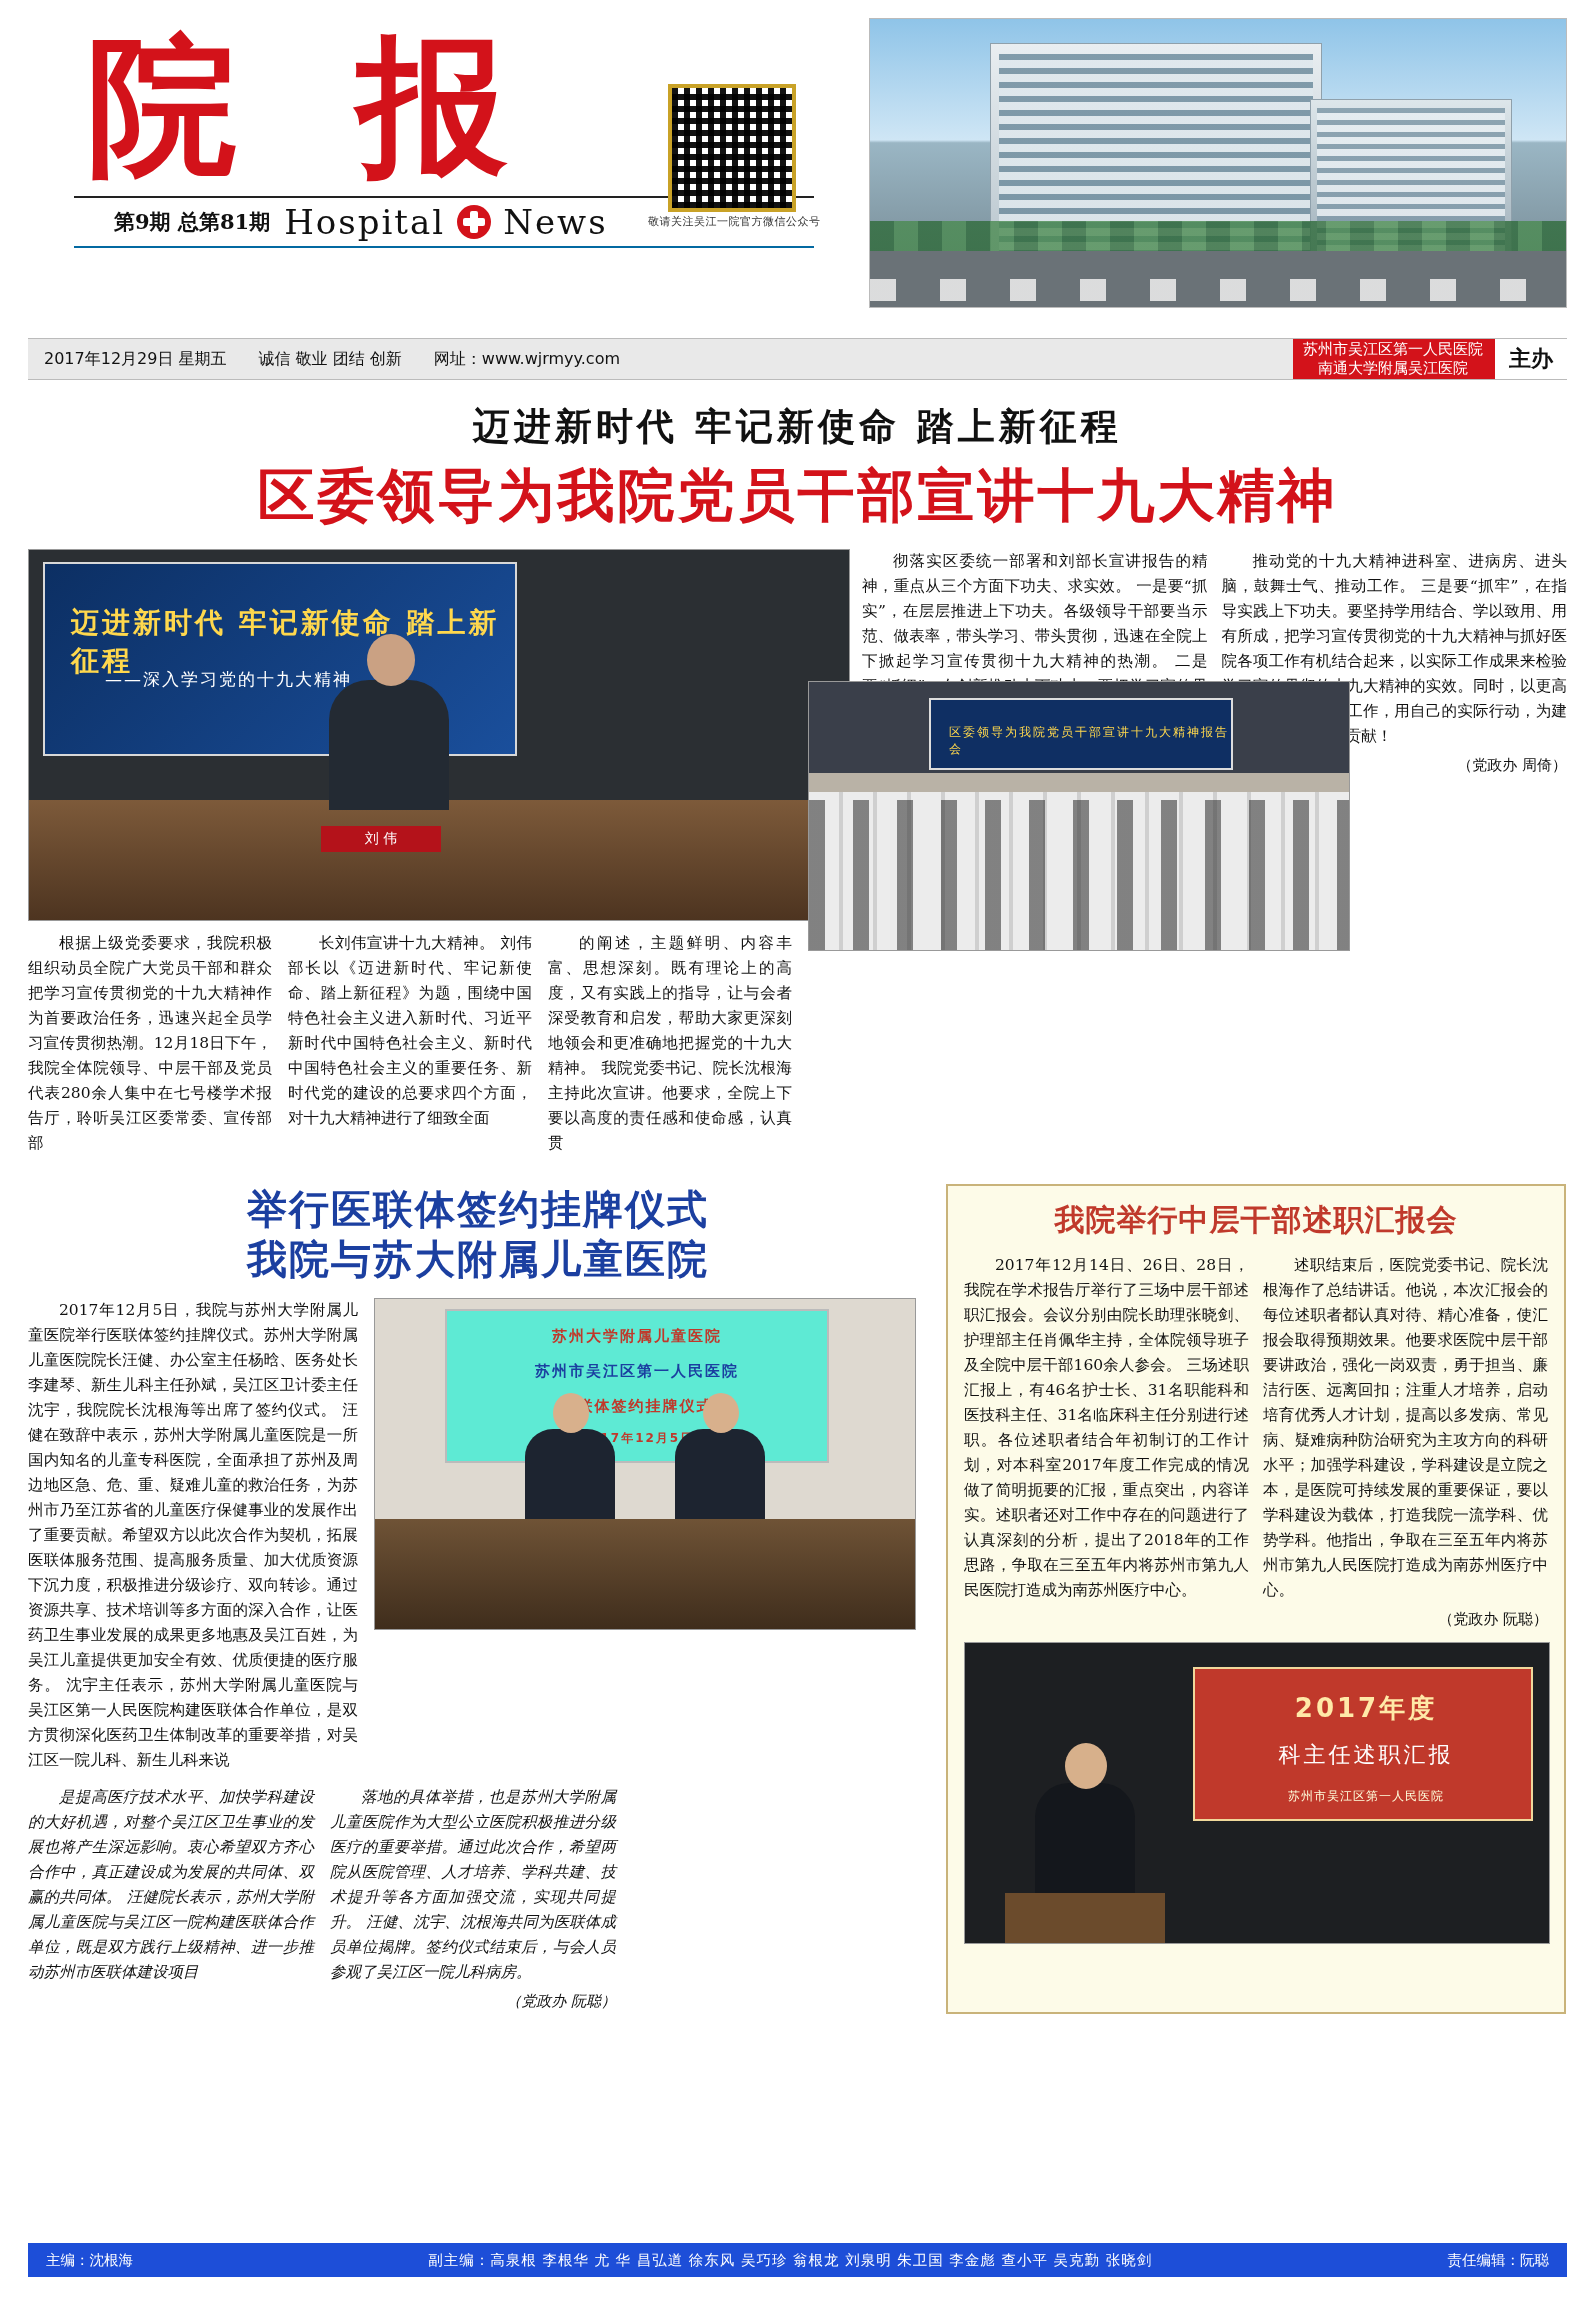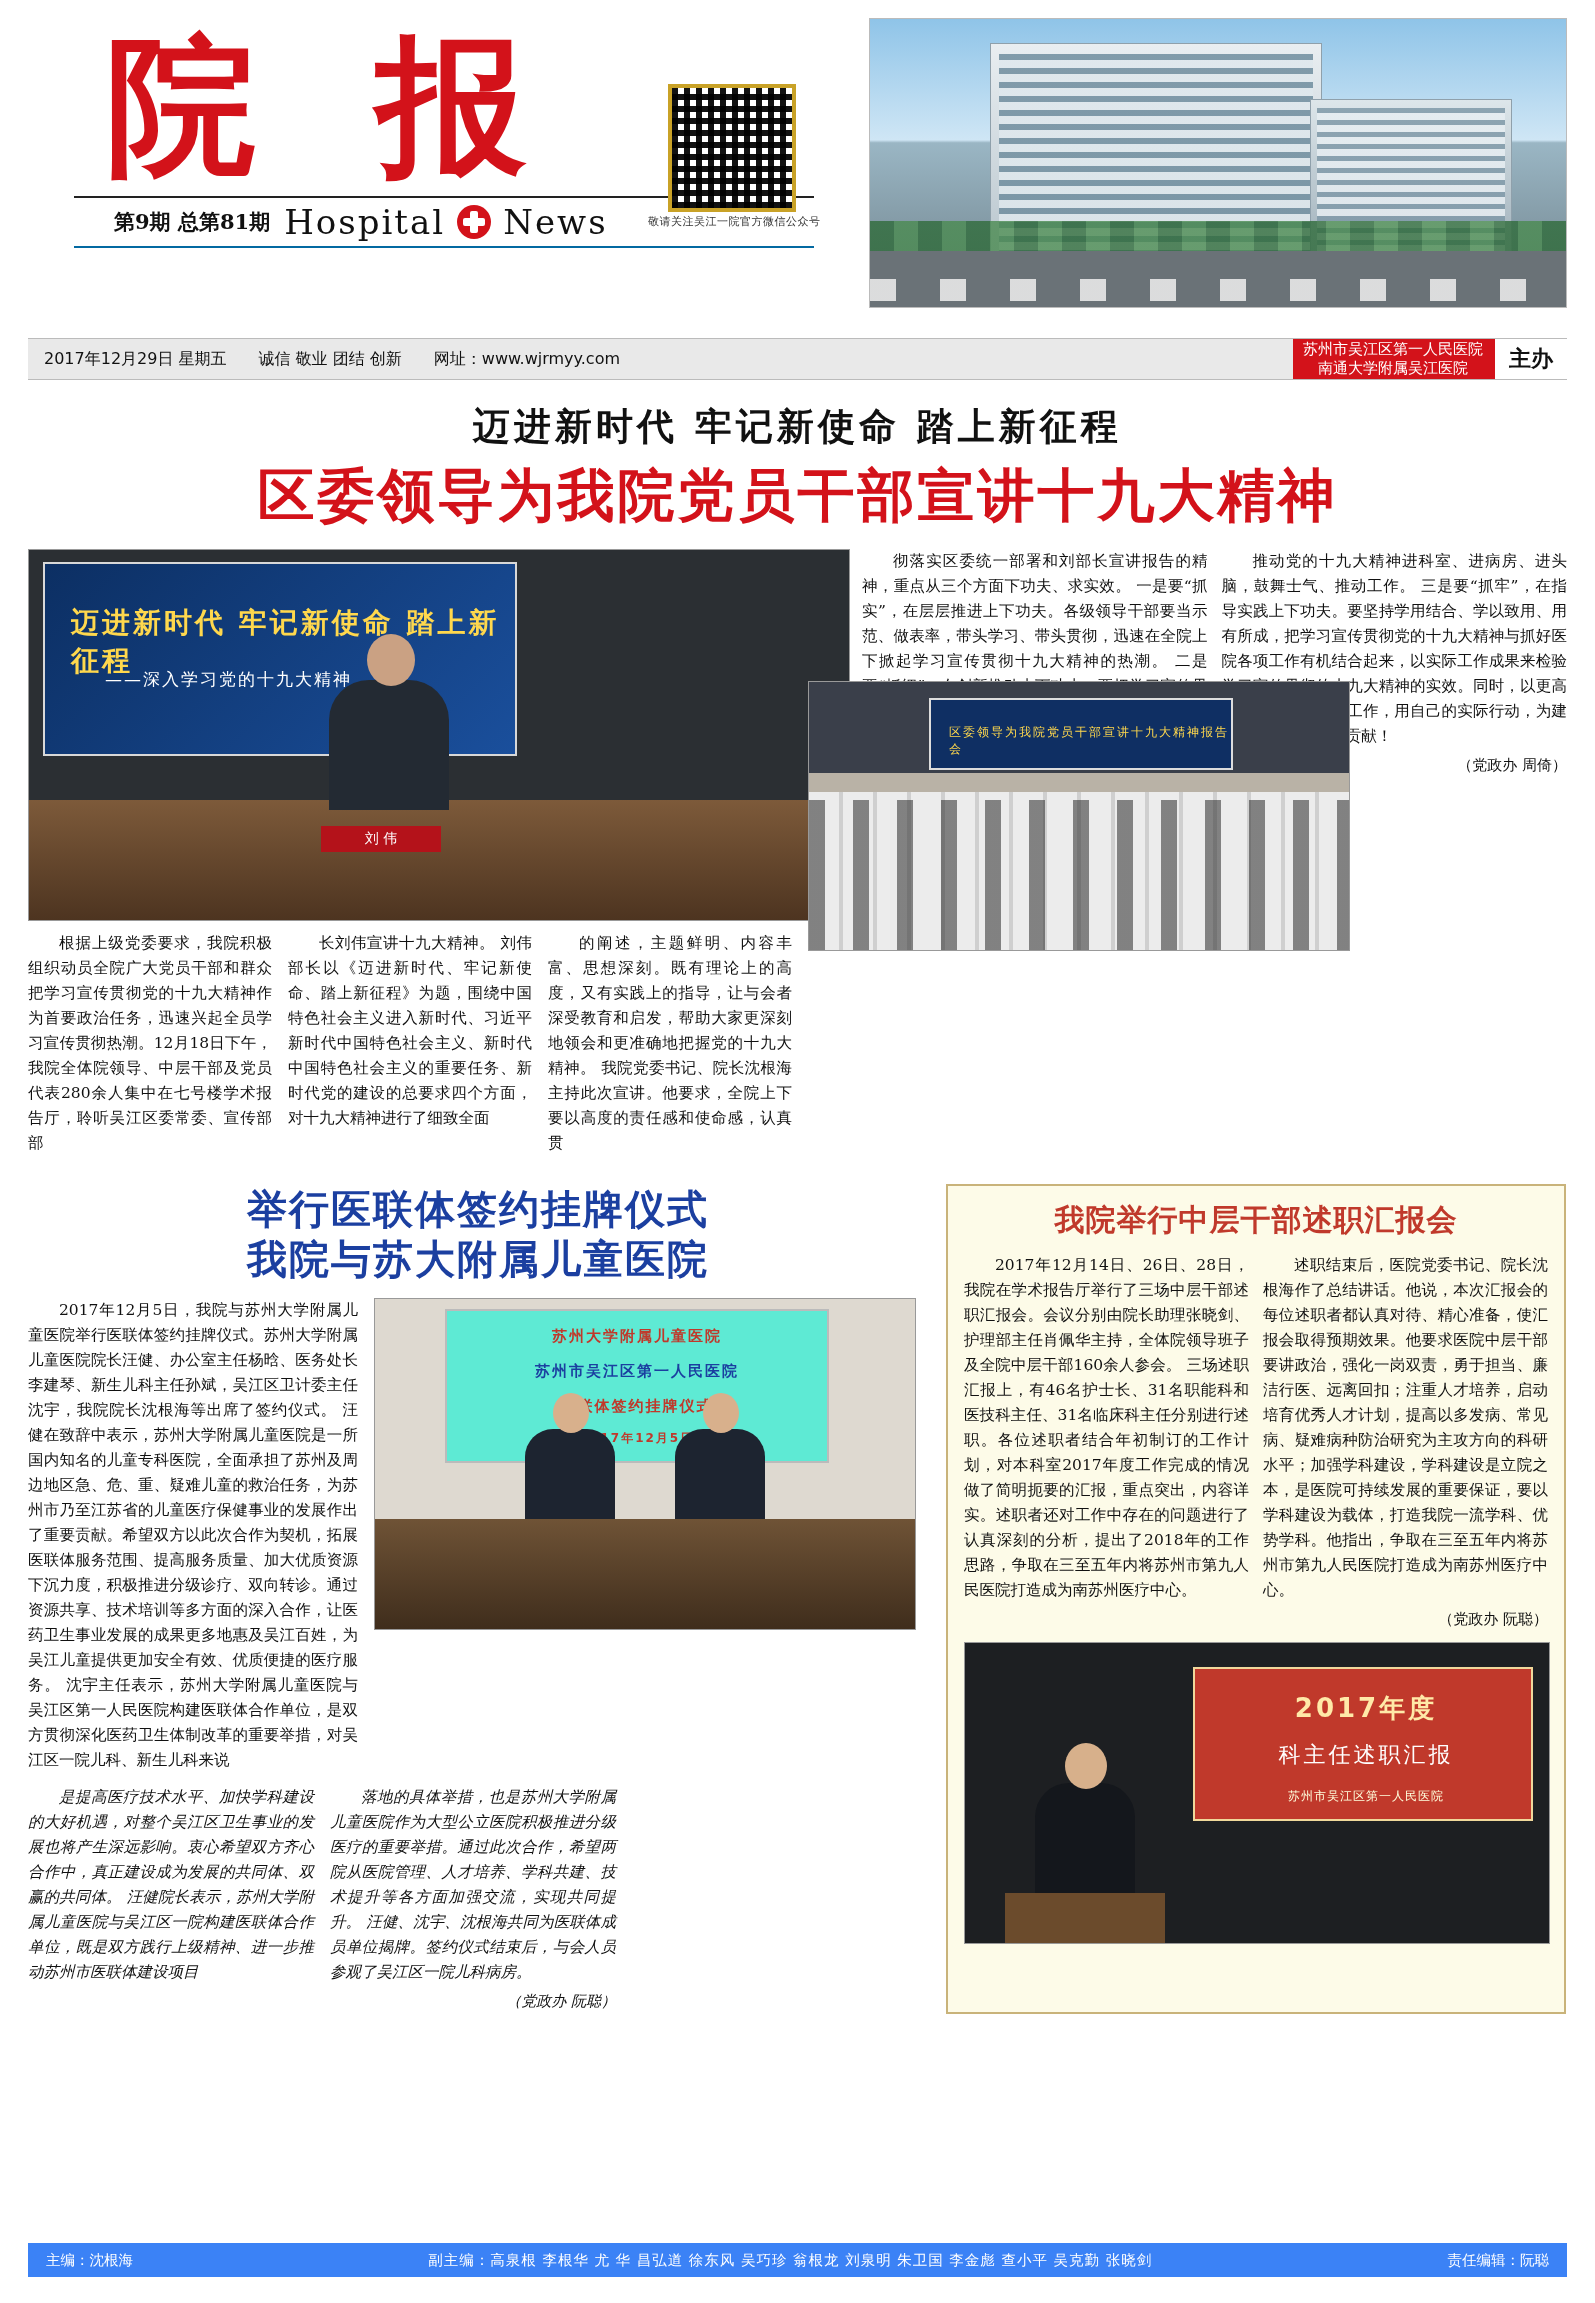"院 报" .logo-cn { margin: 12px 0 0 78px -> 12px 0 0 59px }
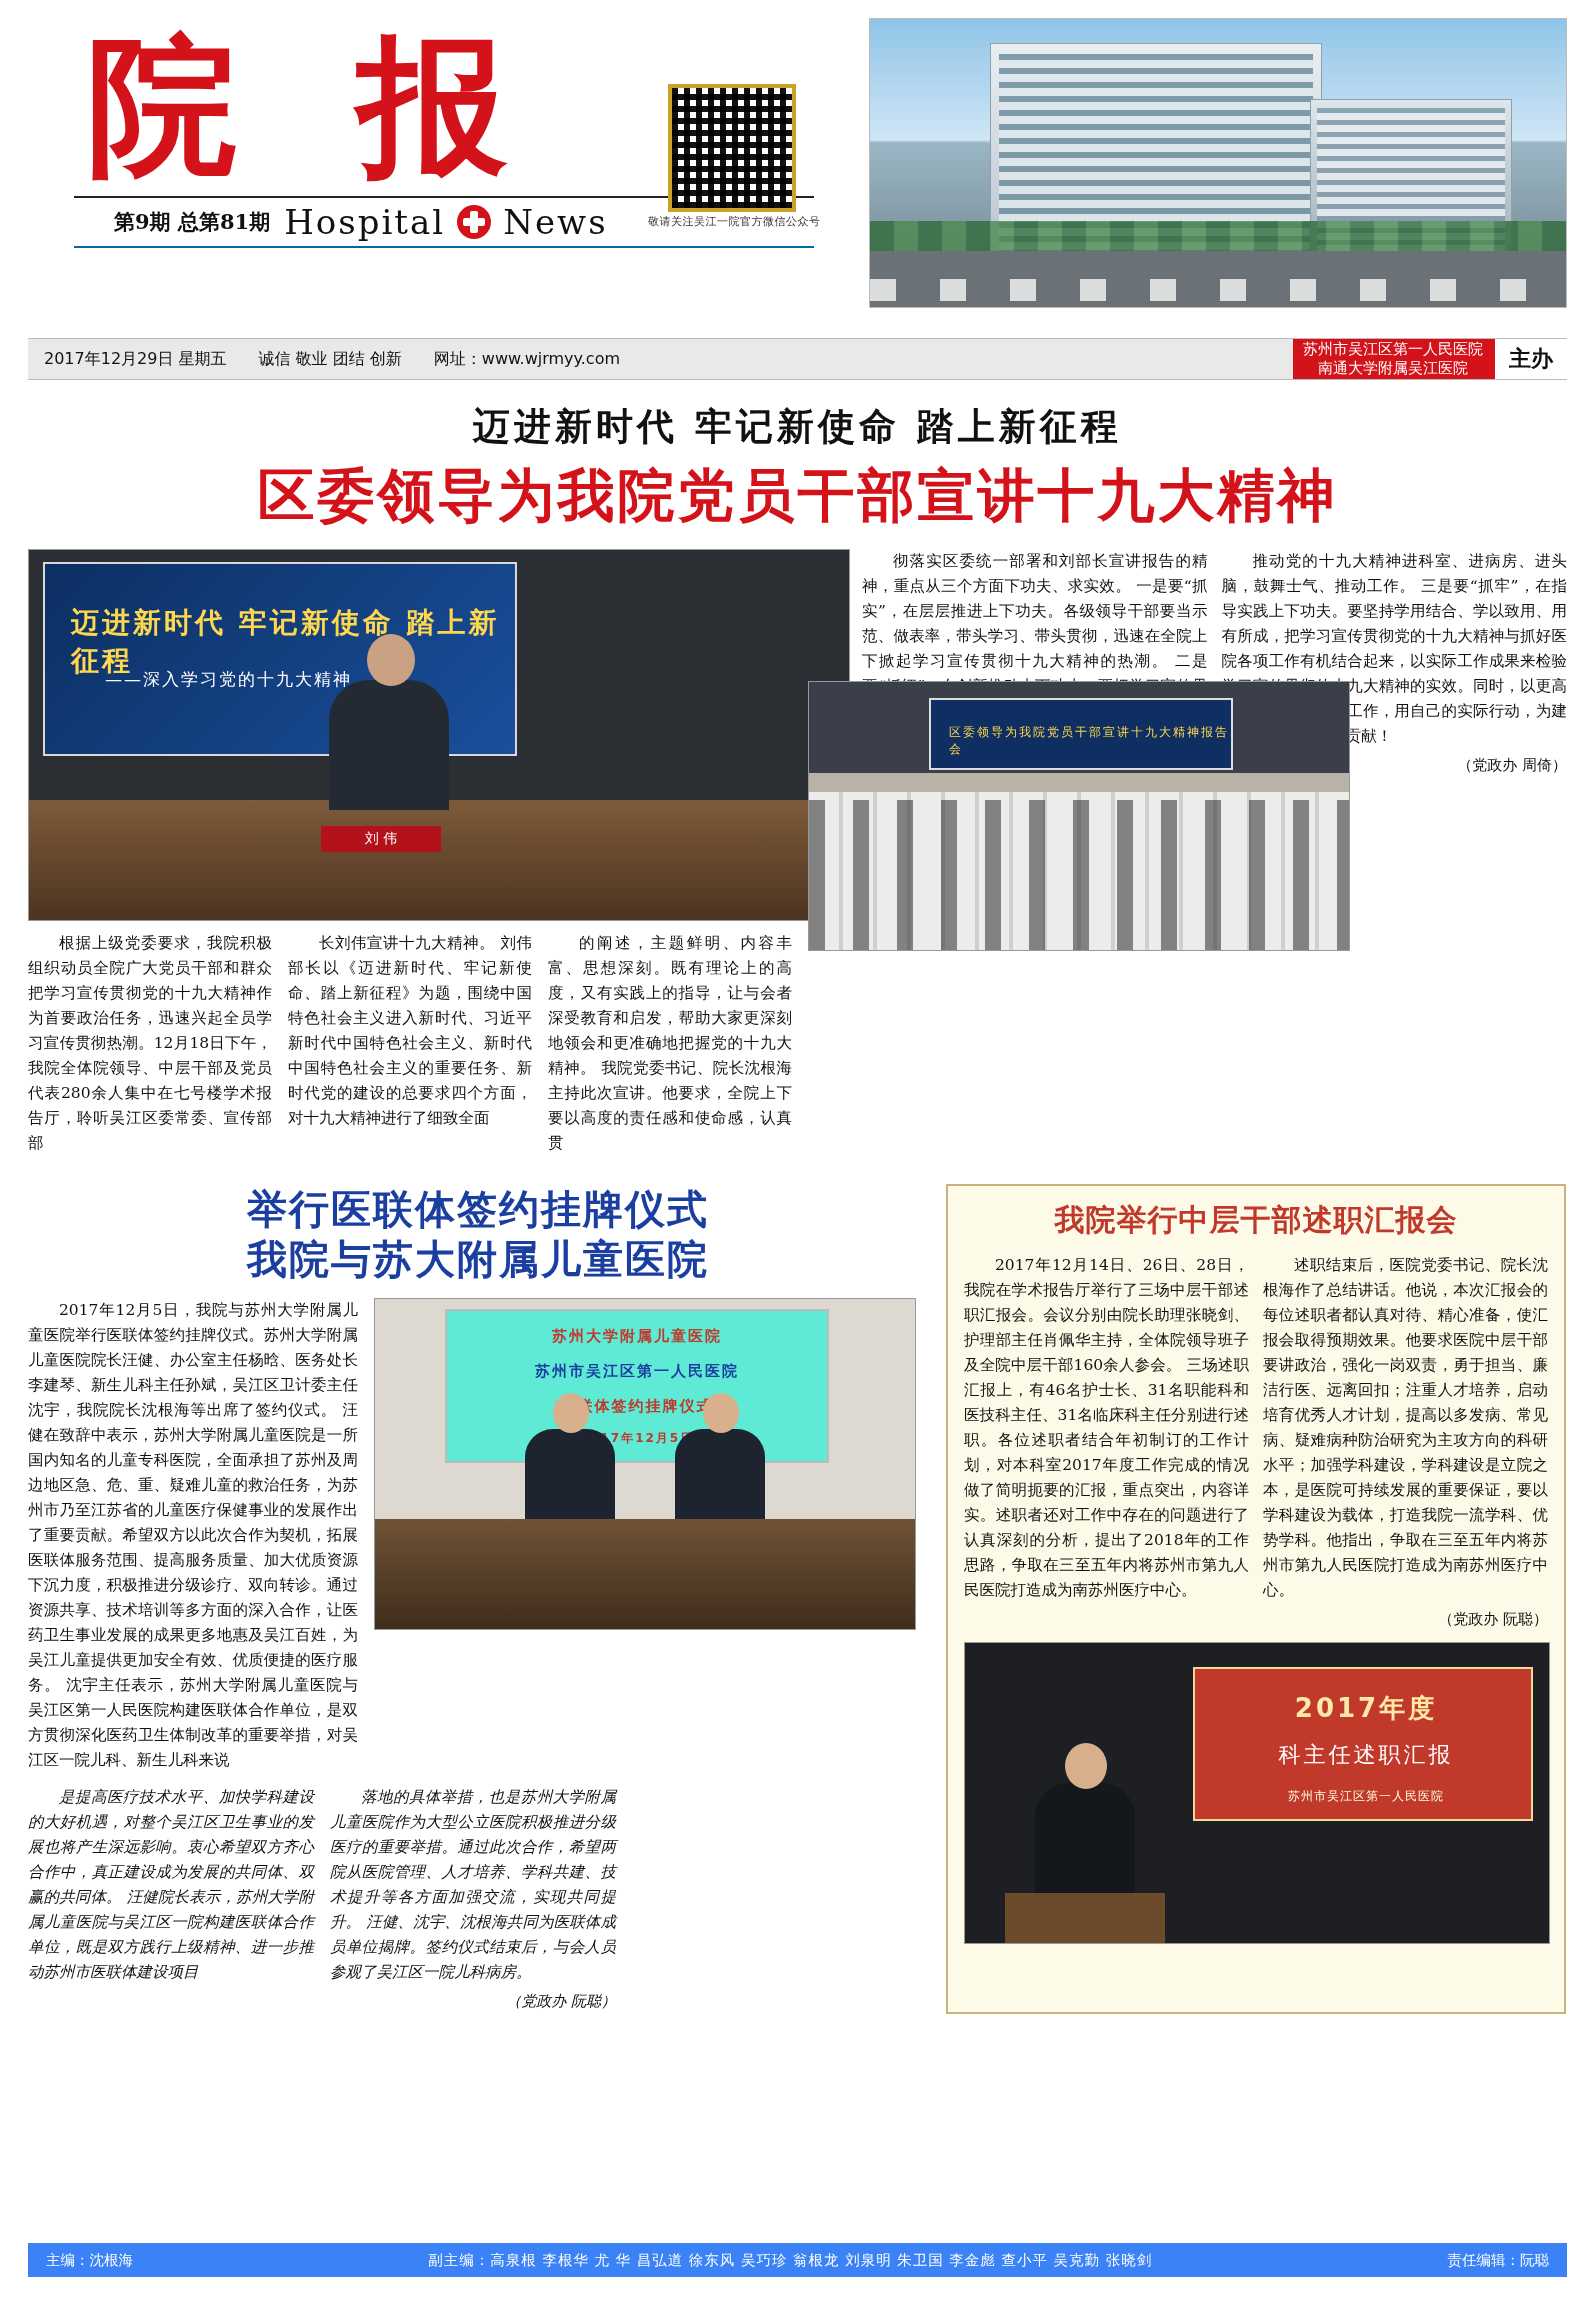"主编：沈根海" .footer { background: #3b82f6 -> #1d4ed8 }
